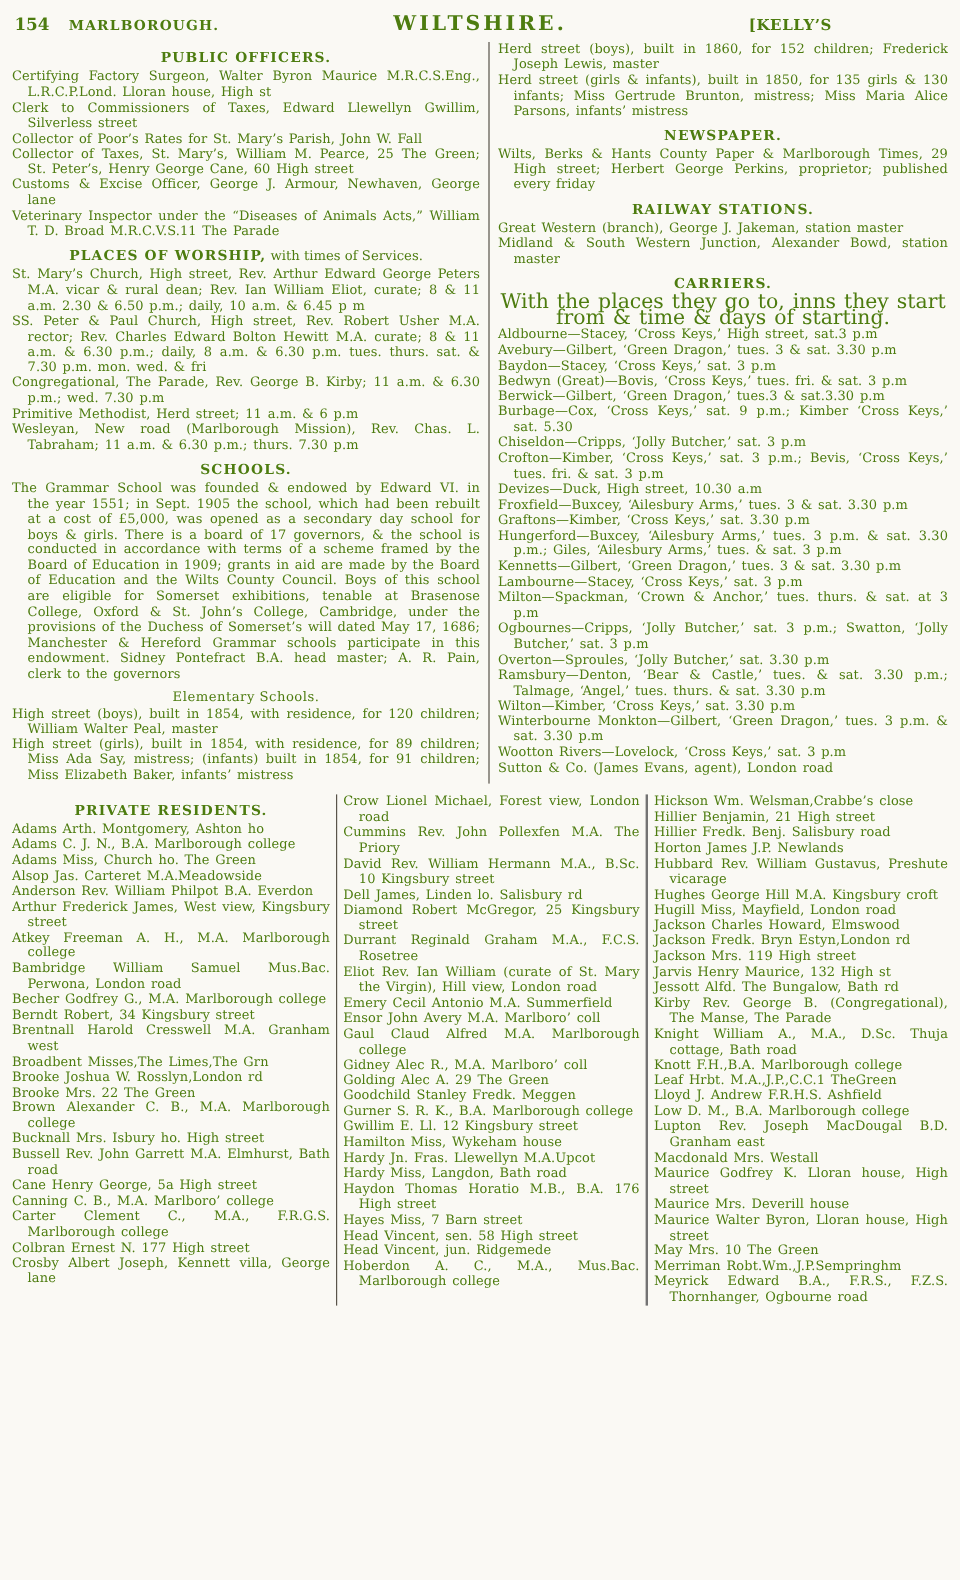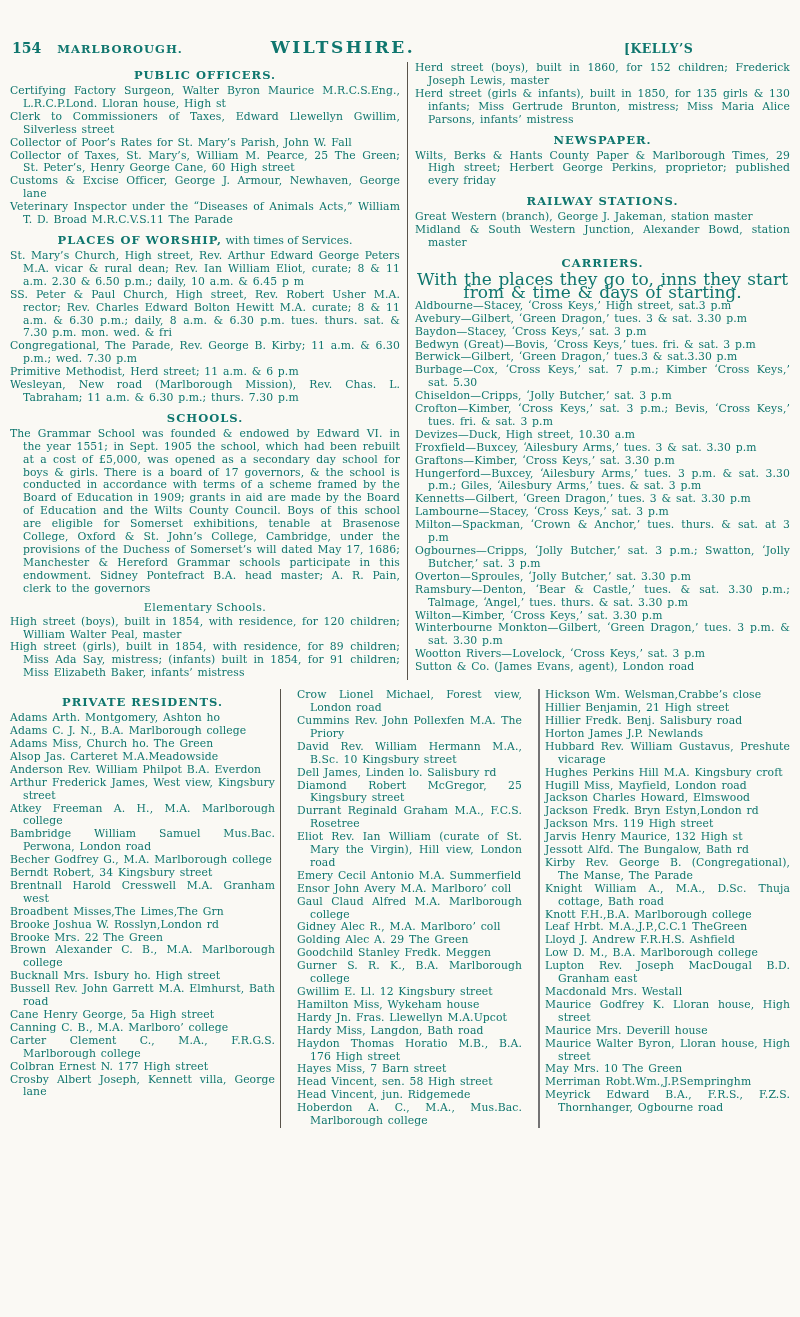"154" .page { color: #0f766e -> #4d7c0f }
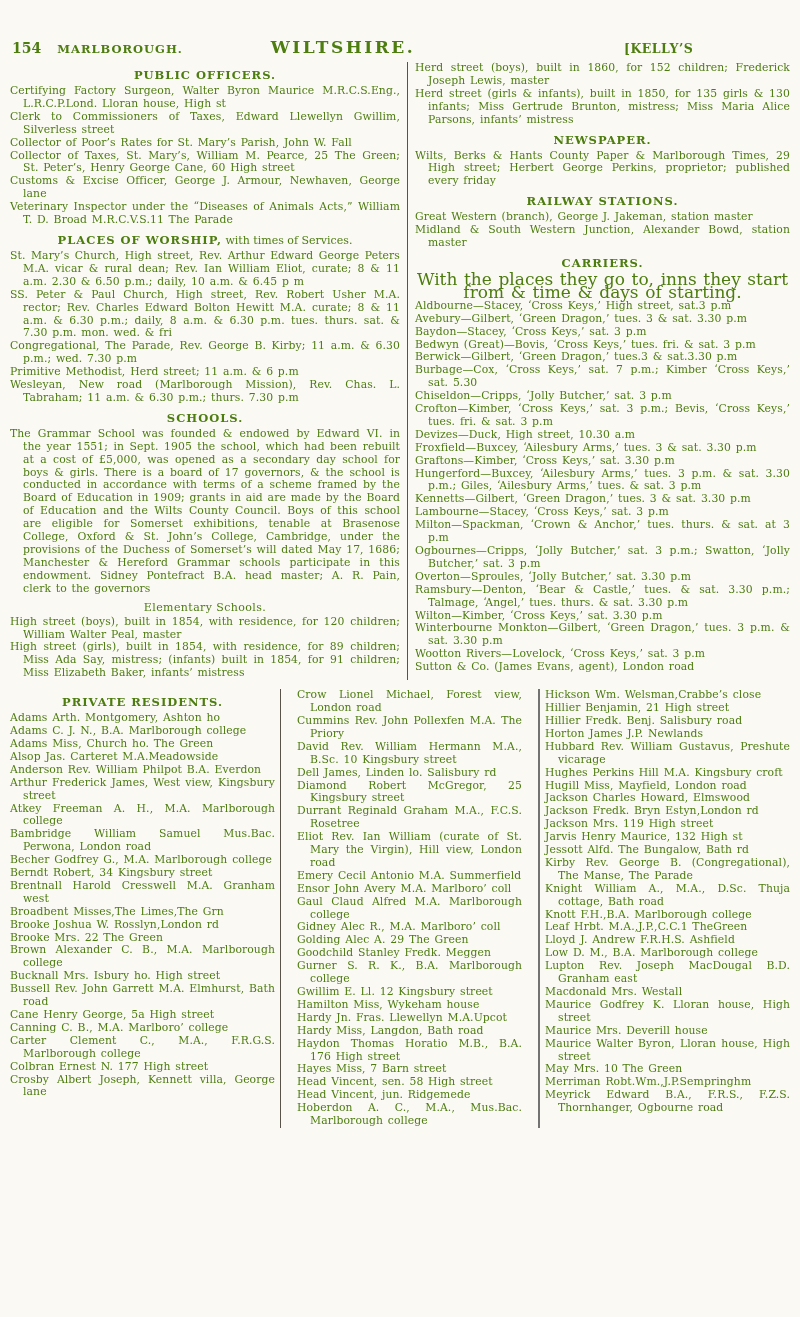"WILTSHIRE." .hdr-center { margin-top: 27px -> none; text-align: none -> center }
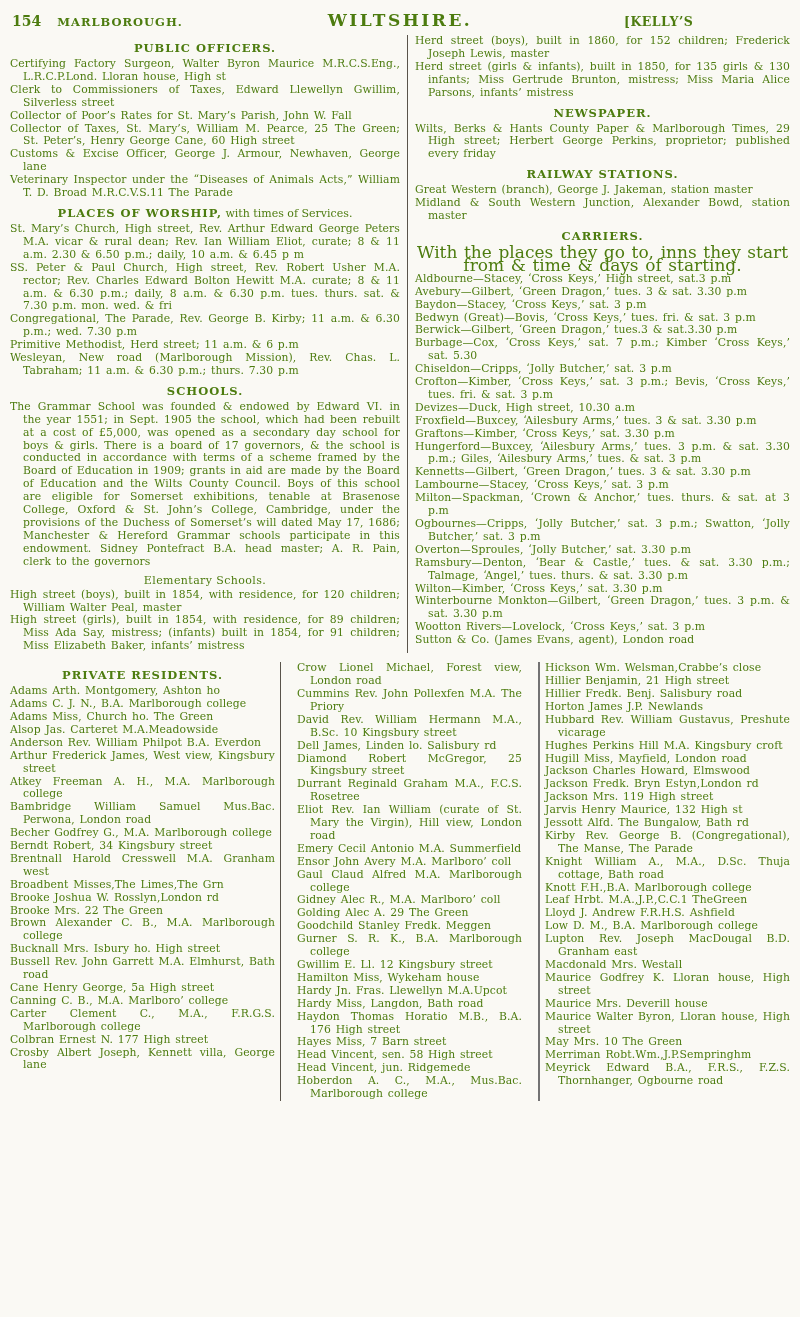"Burbage—Cox, ‘Cross Keys,’ sat. 7" p.entry { text: 7 -> 9 }
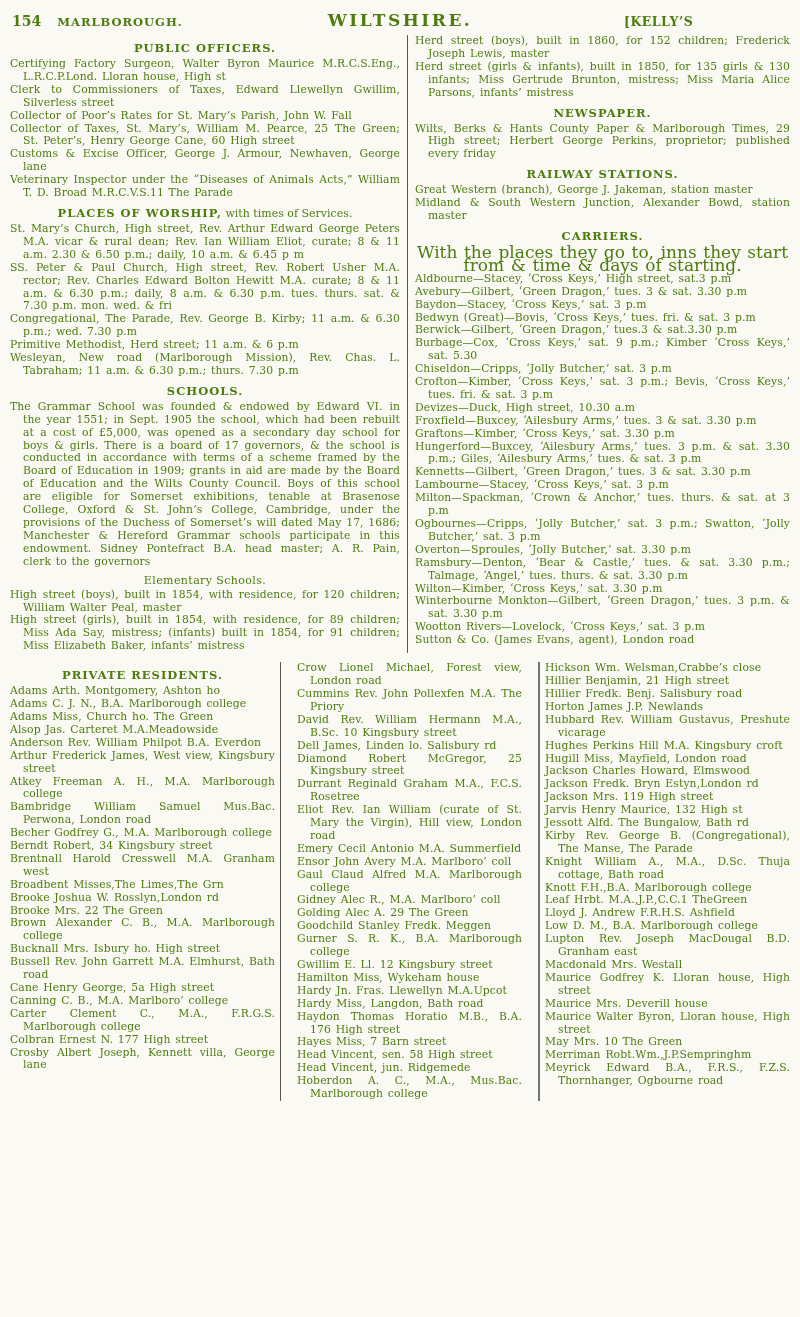"Crow Lionel Michael, Forest view," #bottom-2 { padding: 0 16px -> 0 5px }
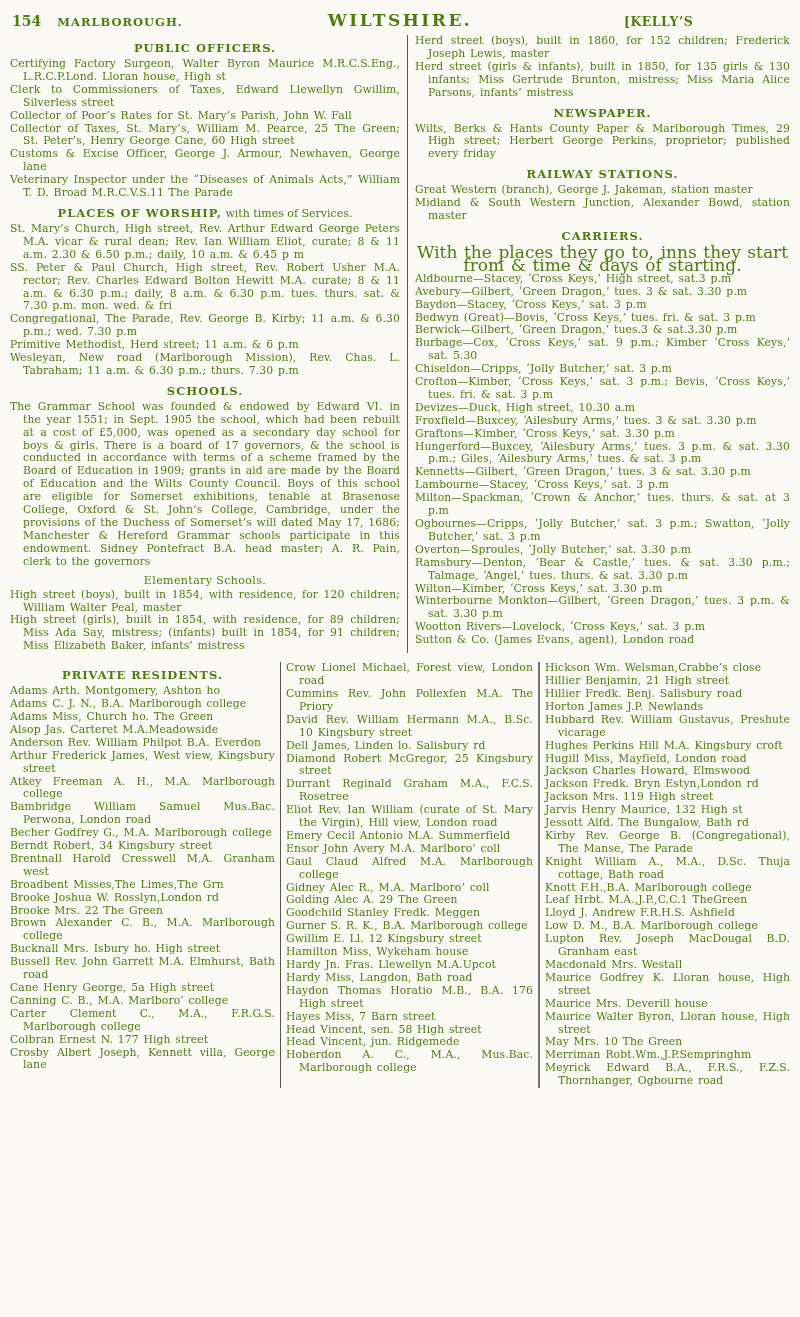"Hughes Perkins Hill M.A. Kingsbury" p.entry { text: Perkins -> George }
